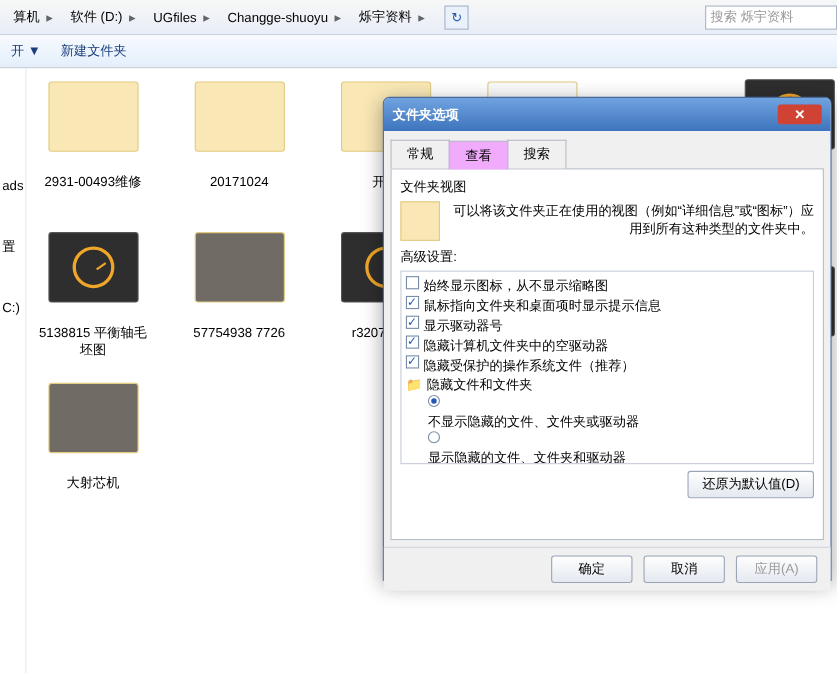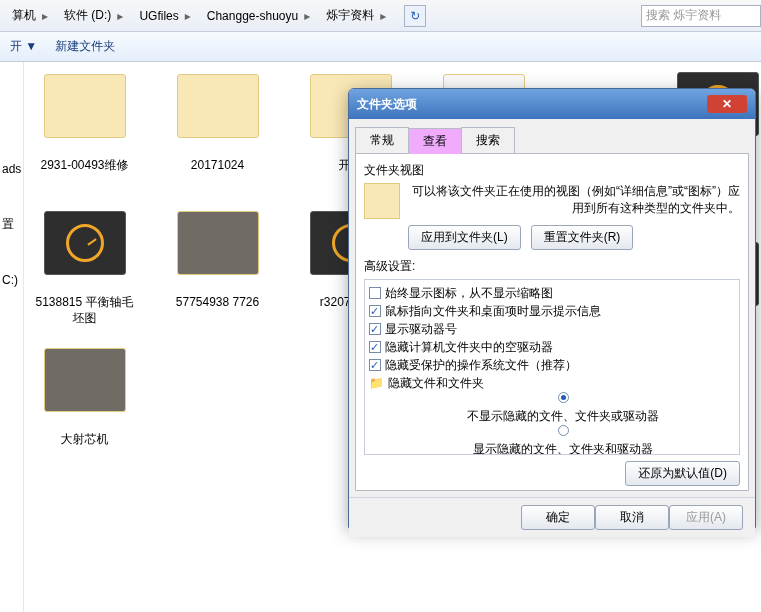"应用到文件夹(L)" div.btnrow { html: <div> <div>应用到文件夹(L)</div> <div>重置文件夹(R)</div> </div> -> none }
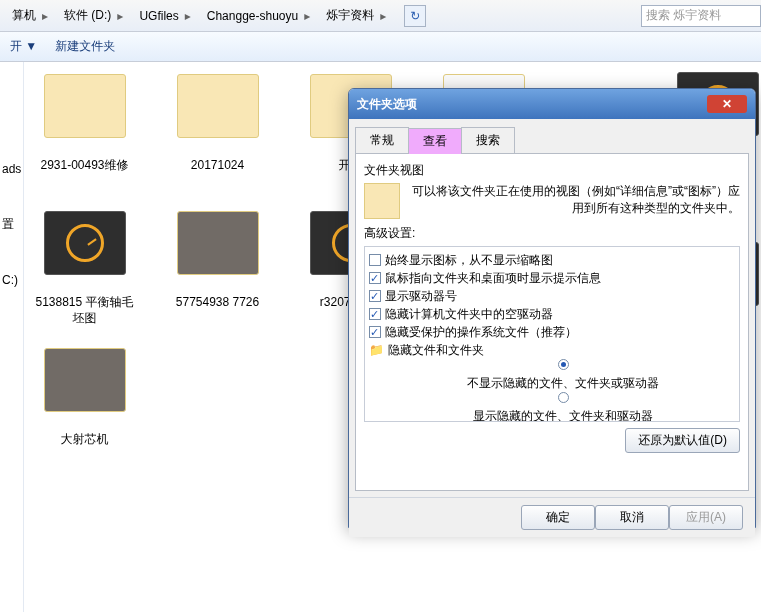"始终显示图标，从不显示缩略图" .advlist .row { align-items: center -> flex-start }
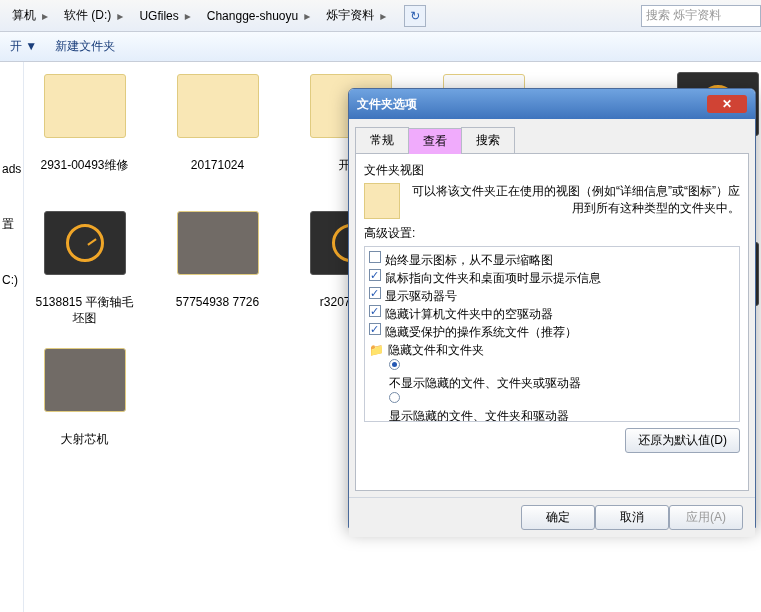"确定" .footer { gap: none -> 10px }
